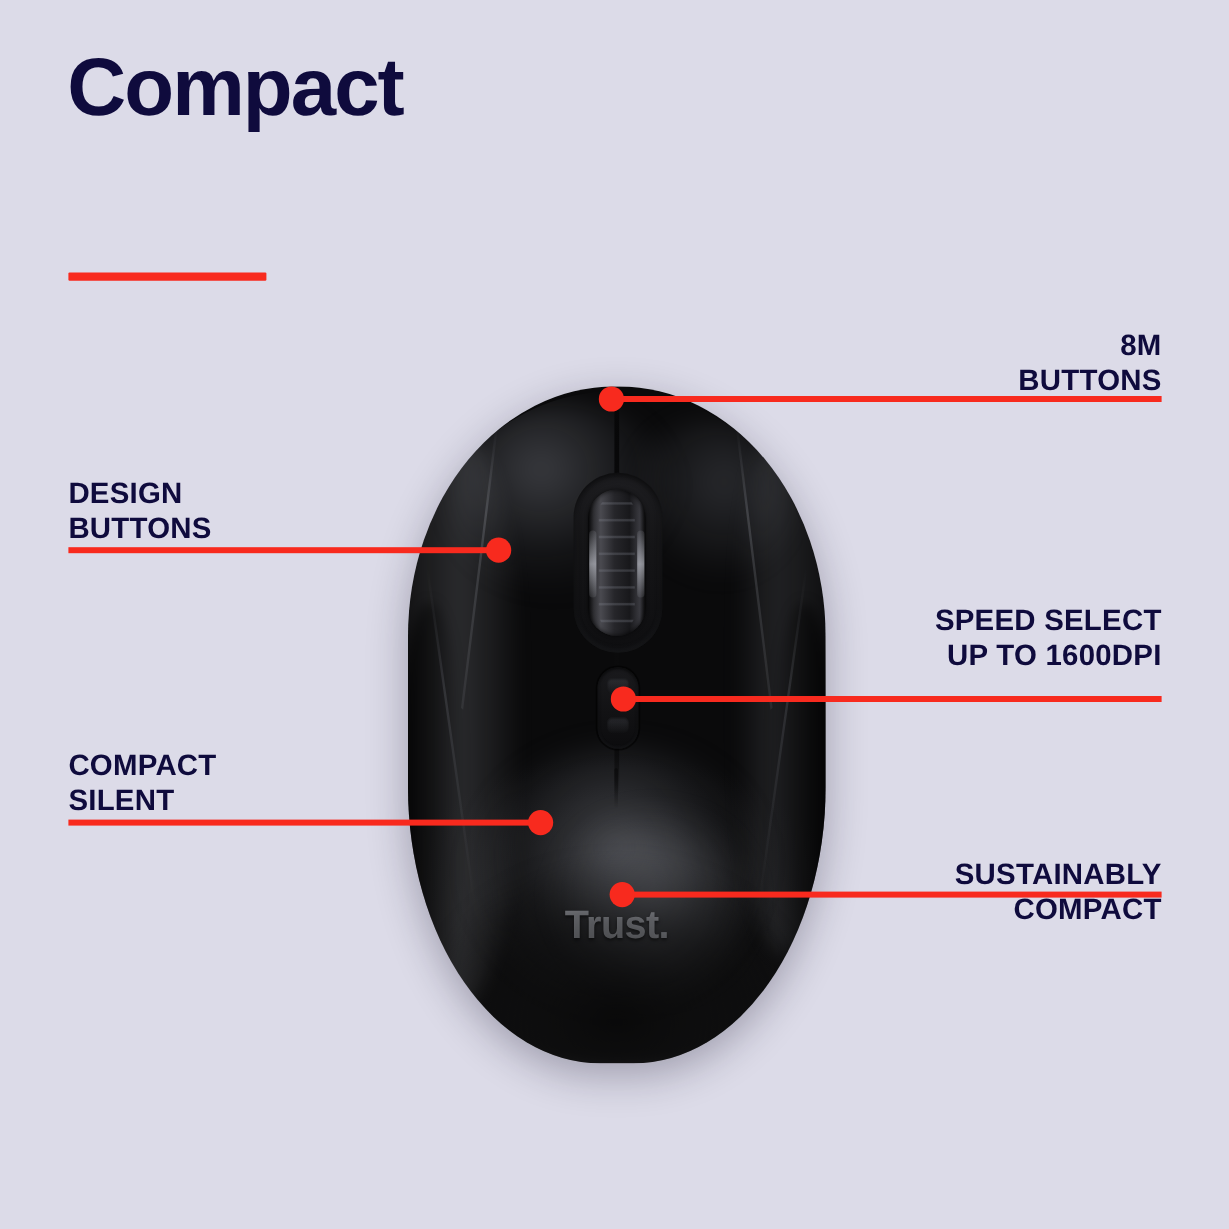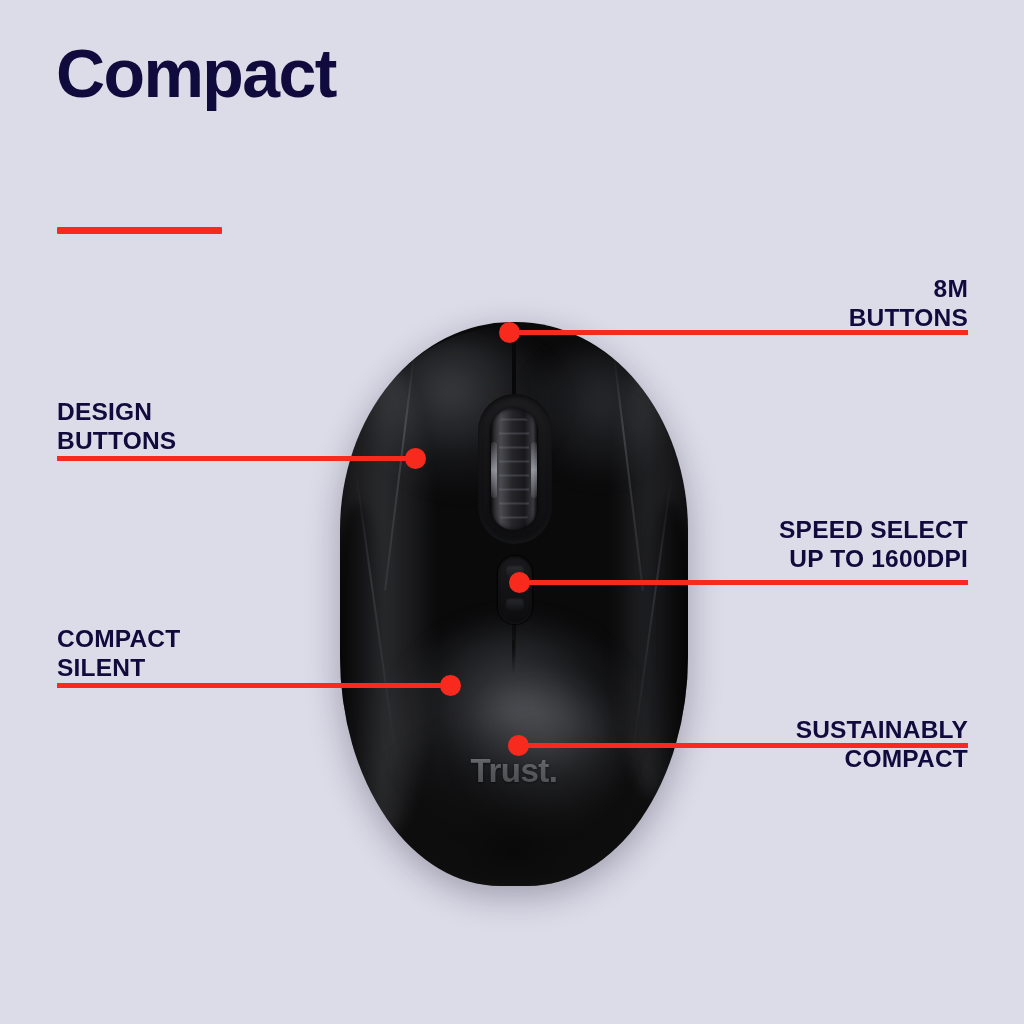"SPEED SELECT" div.callout-label { top: 516px -> 504px }
